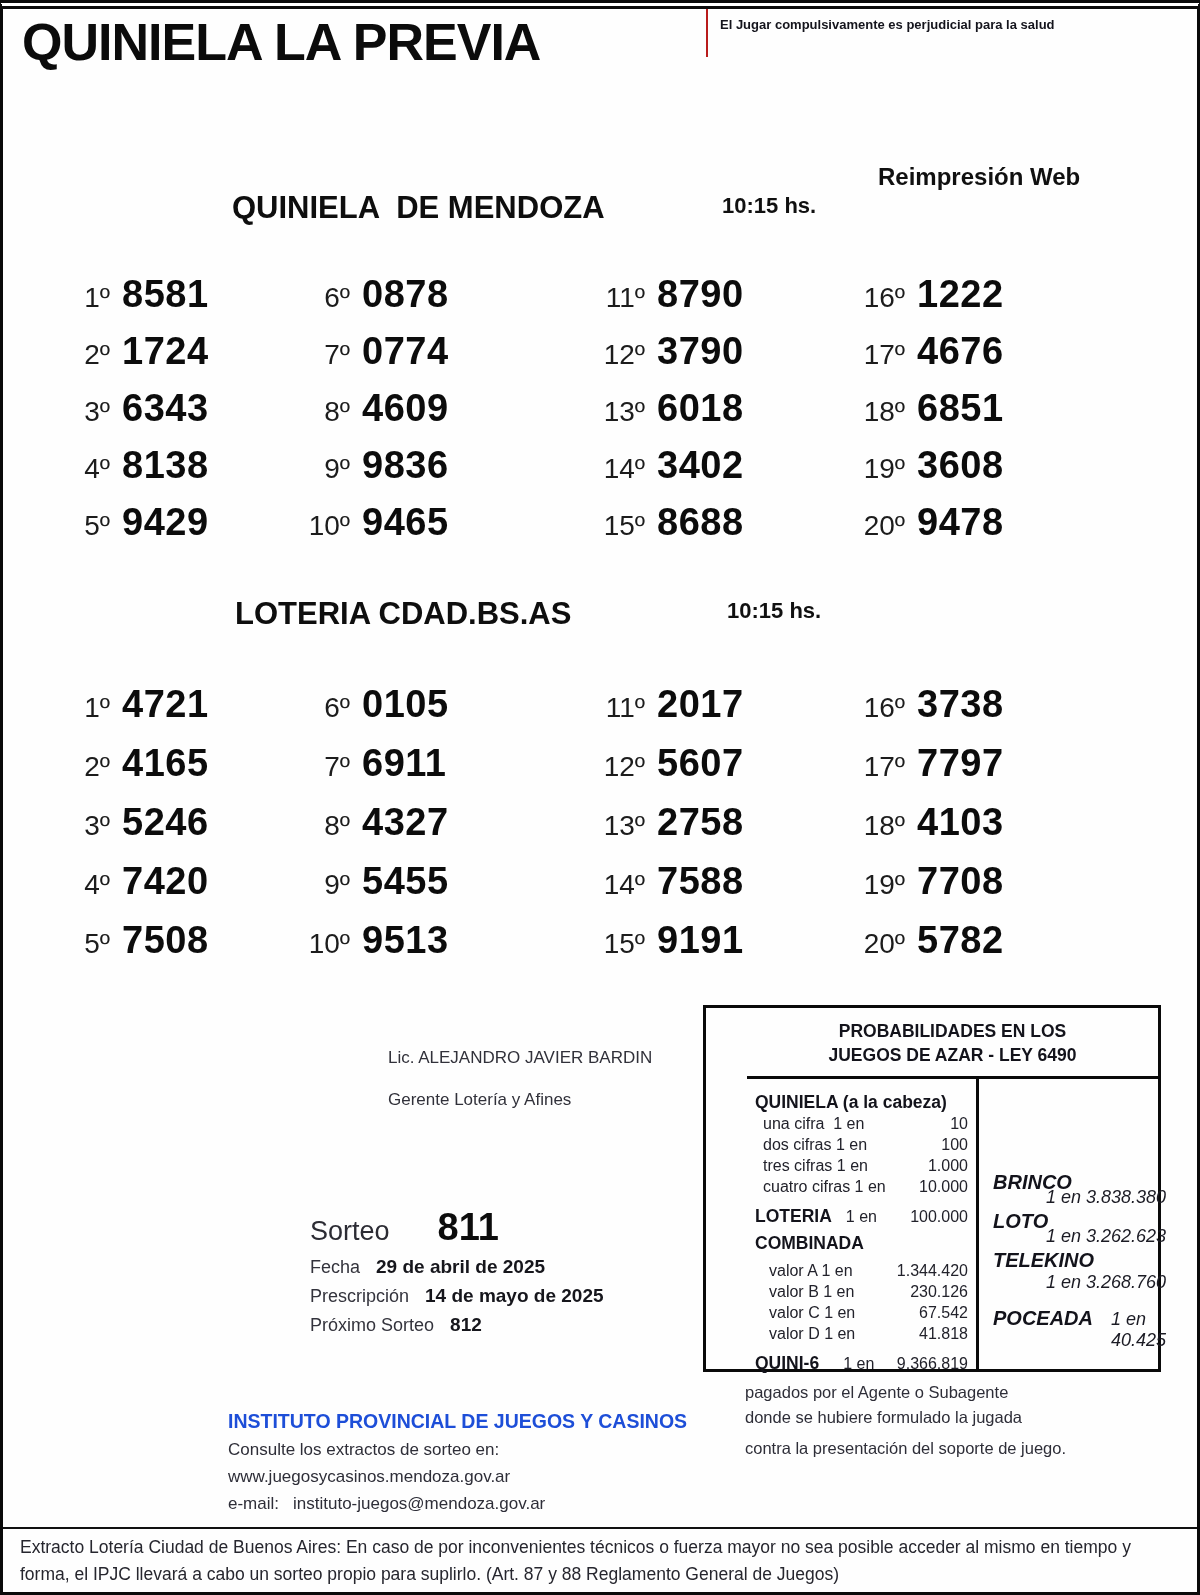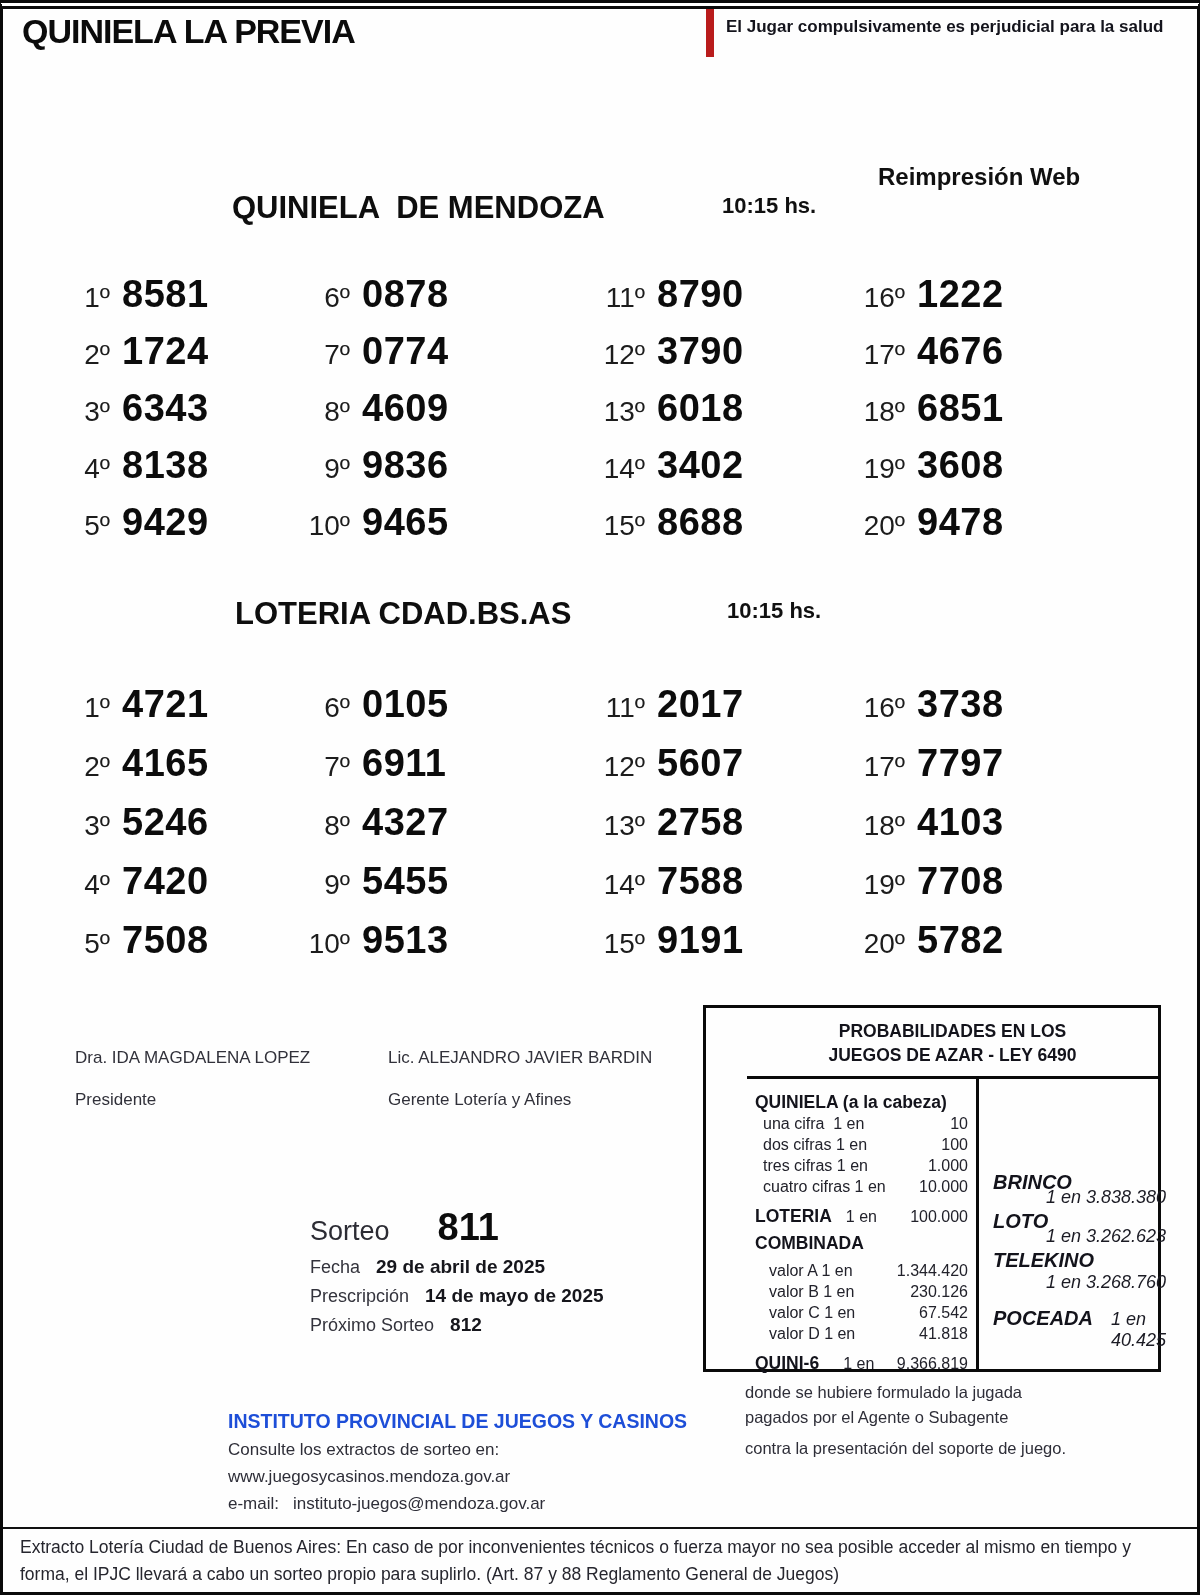"QUINIELA LA PREVIA" .page-title { font-size: 34px -> 52px }
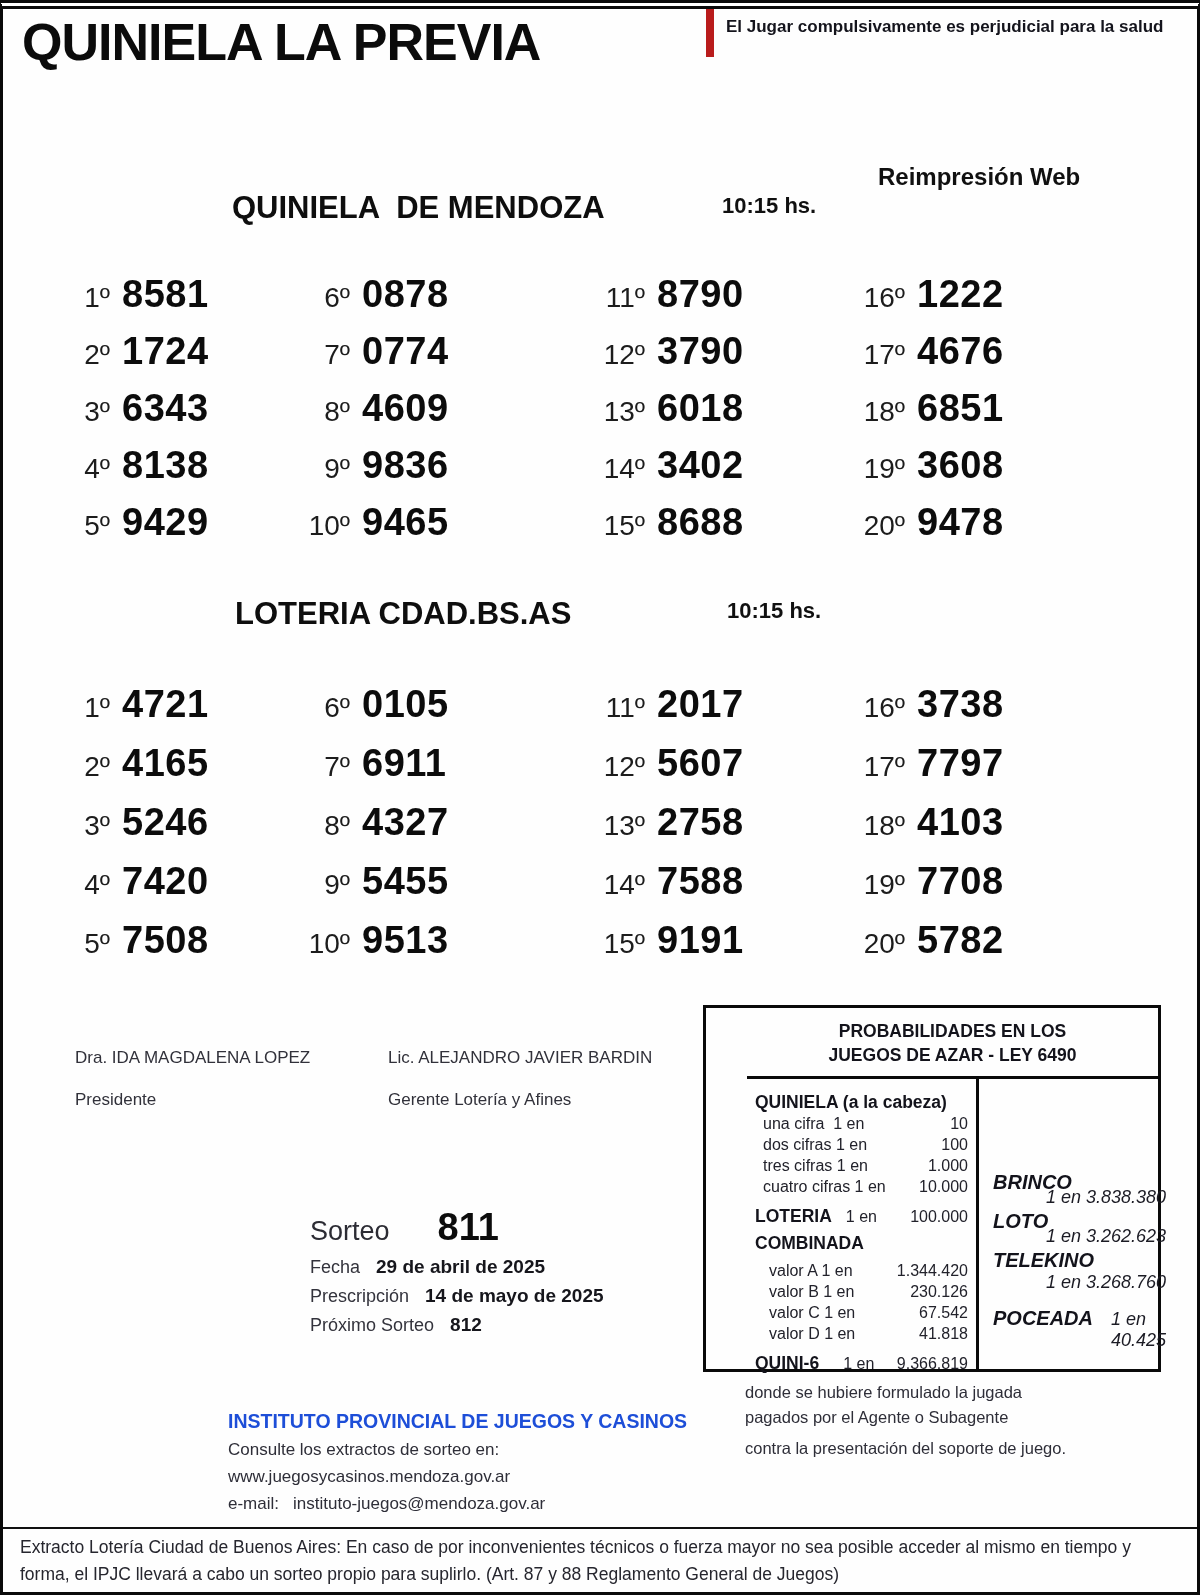"El Jugar compulsivamente es perjudicial" .health-warning { border-left: 8px solid #b91c1c -> 2px solid #b91c1c; font-size: 17px -> 13px }
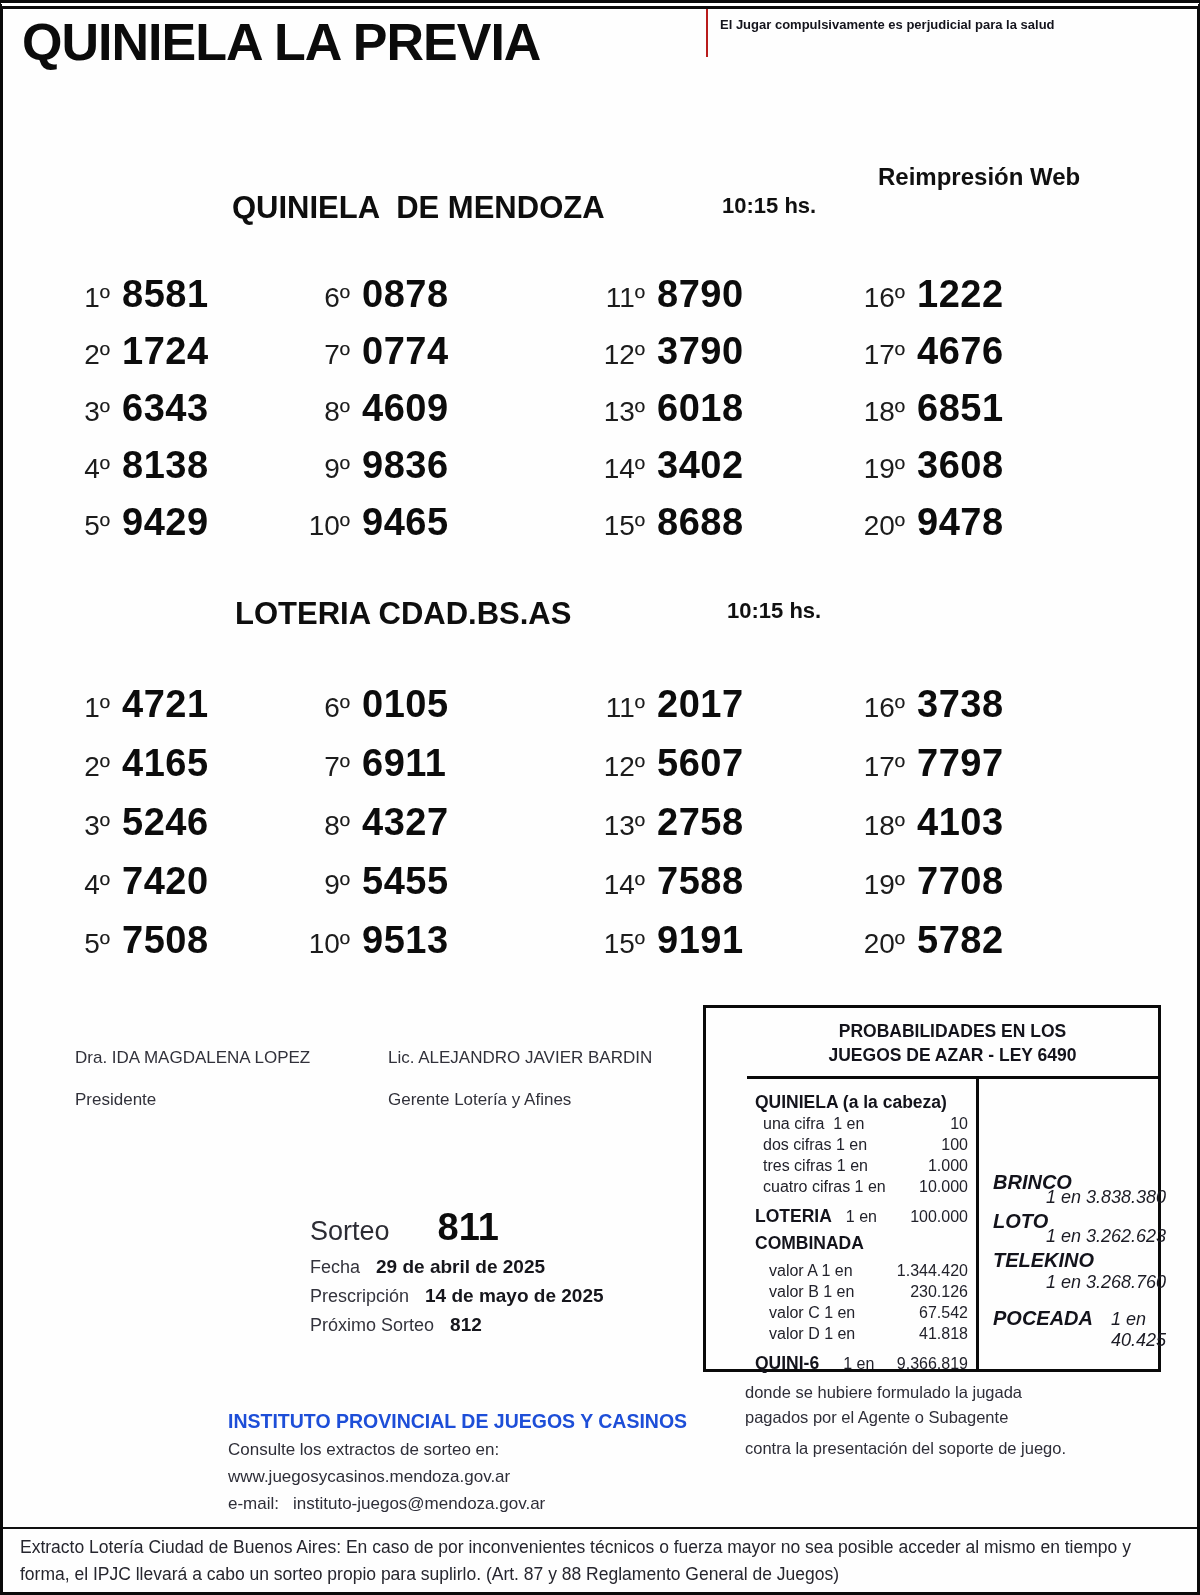"Dra. IDA MAGDALENA LOPEZ" div.sig { html: <div> <div>Dra. IDA MAGDALENA LOPEZ</div> <div>Presidente</div> </div> -> none }
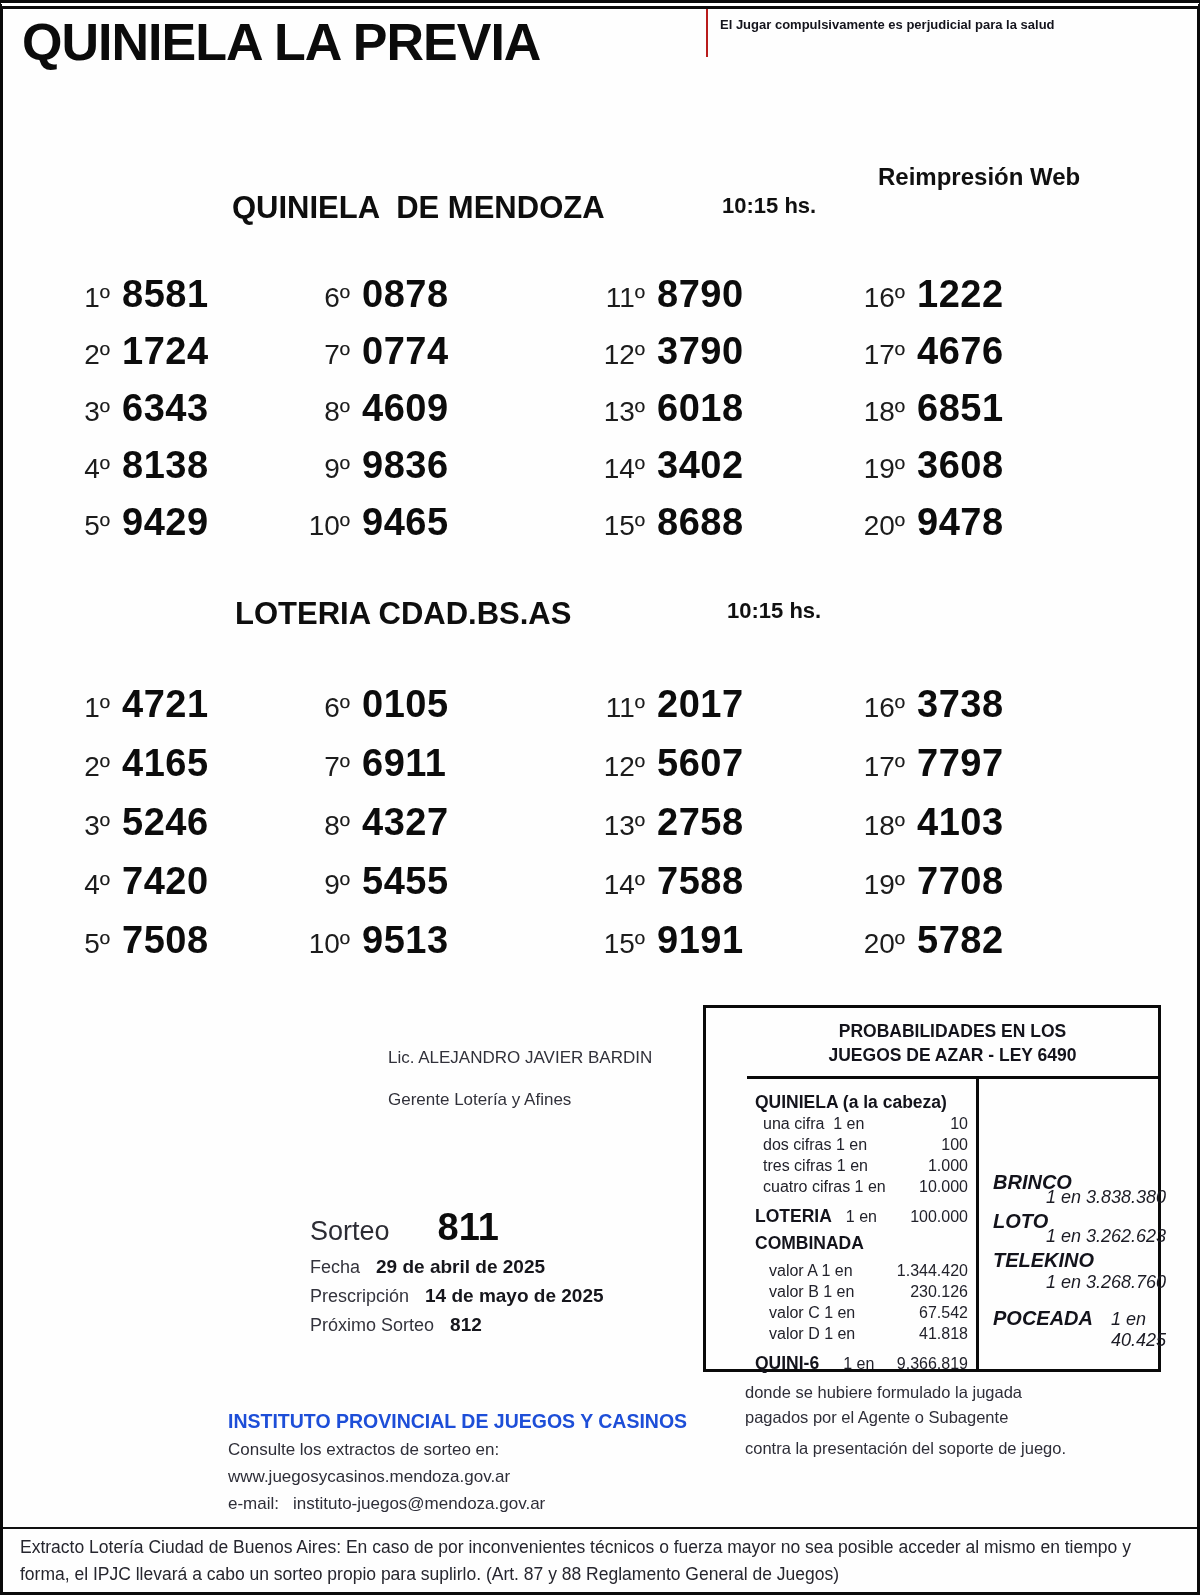"donde se hubiere formulado la" div.adv-line { order: before "pagados por el Agente o" -> after "pagados por el Agente o" }
